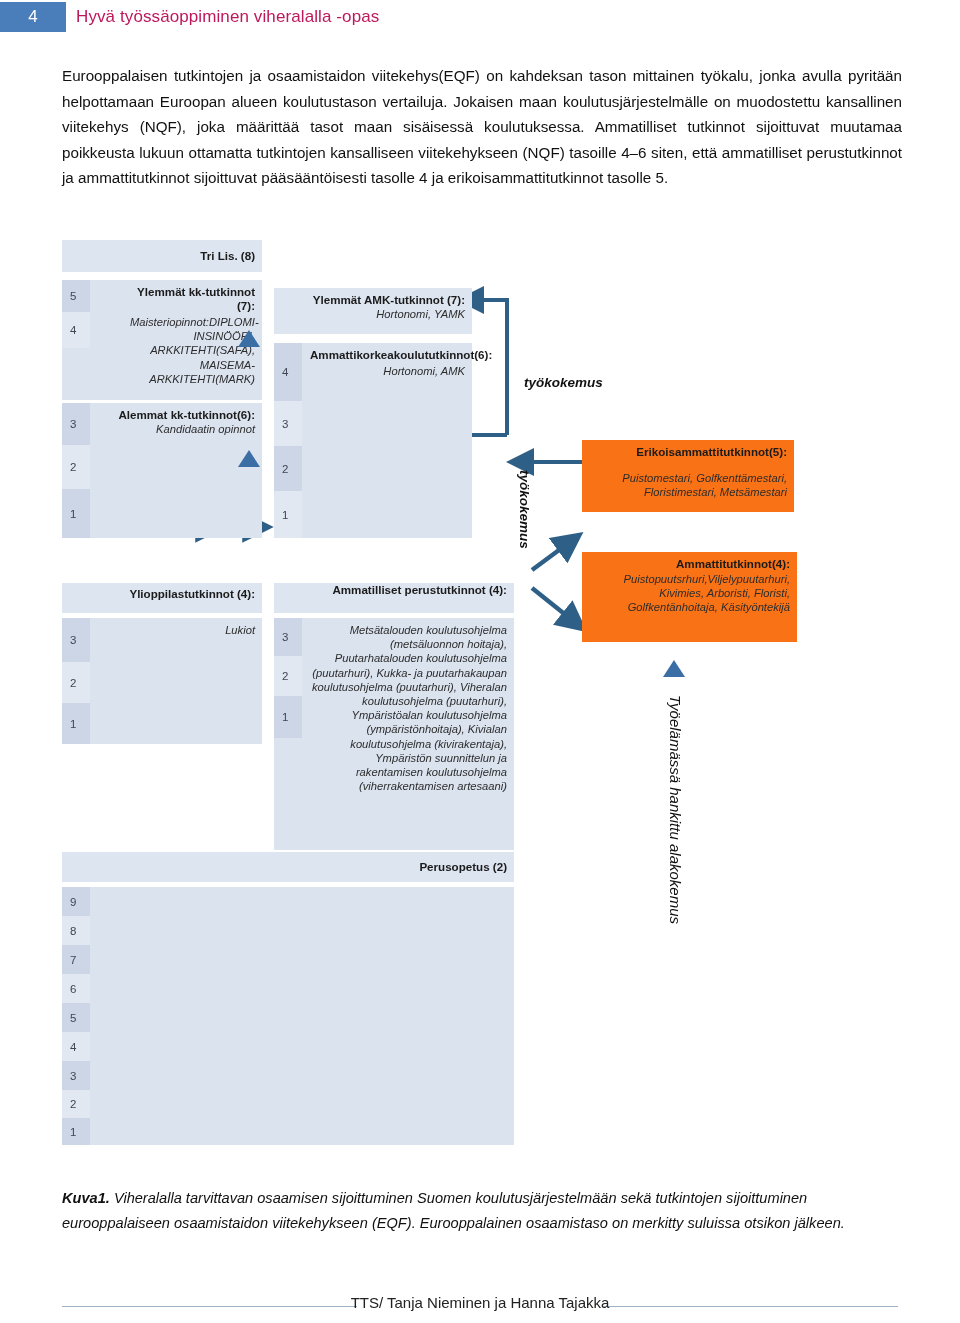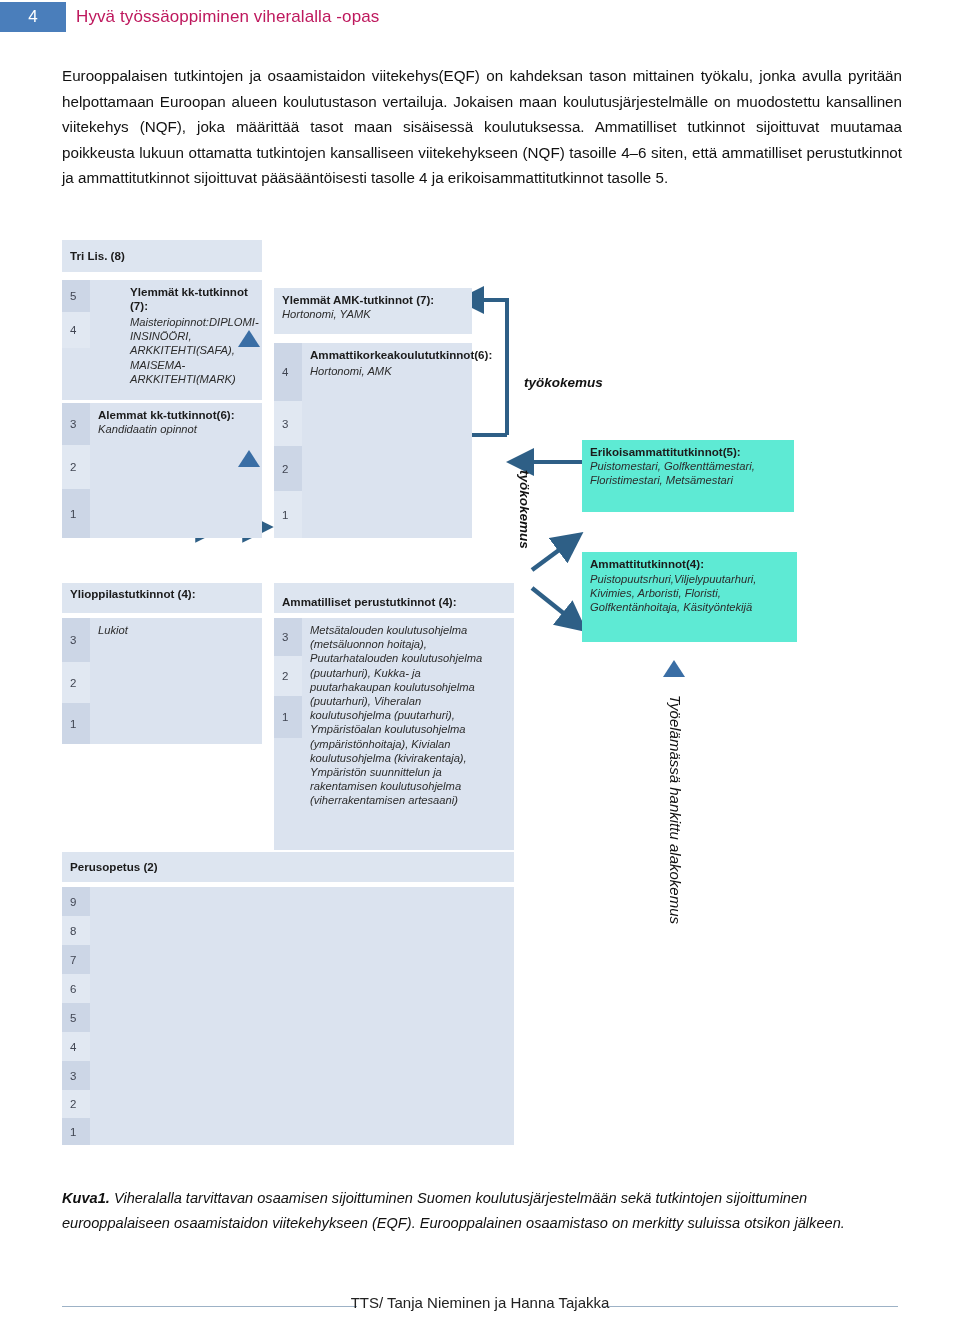"Tri Lis. (8)" .pad { text-align: none -> right }
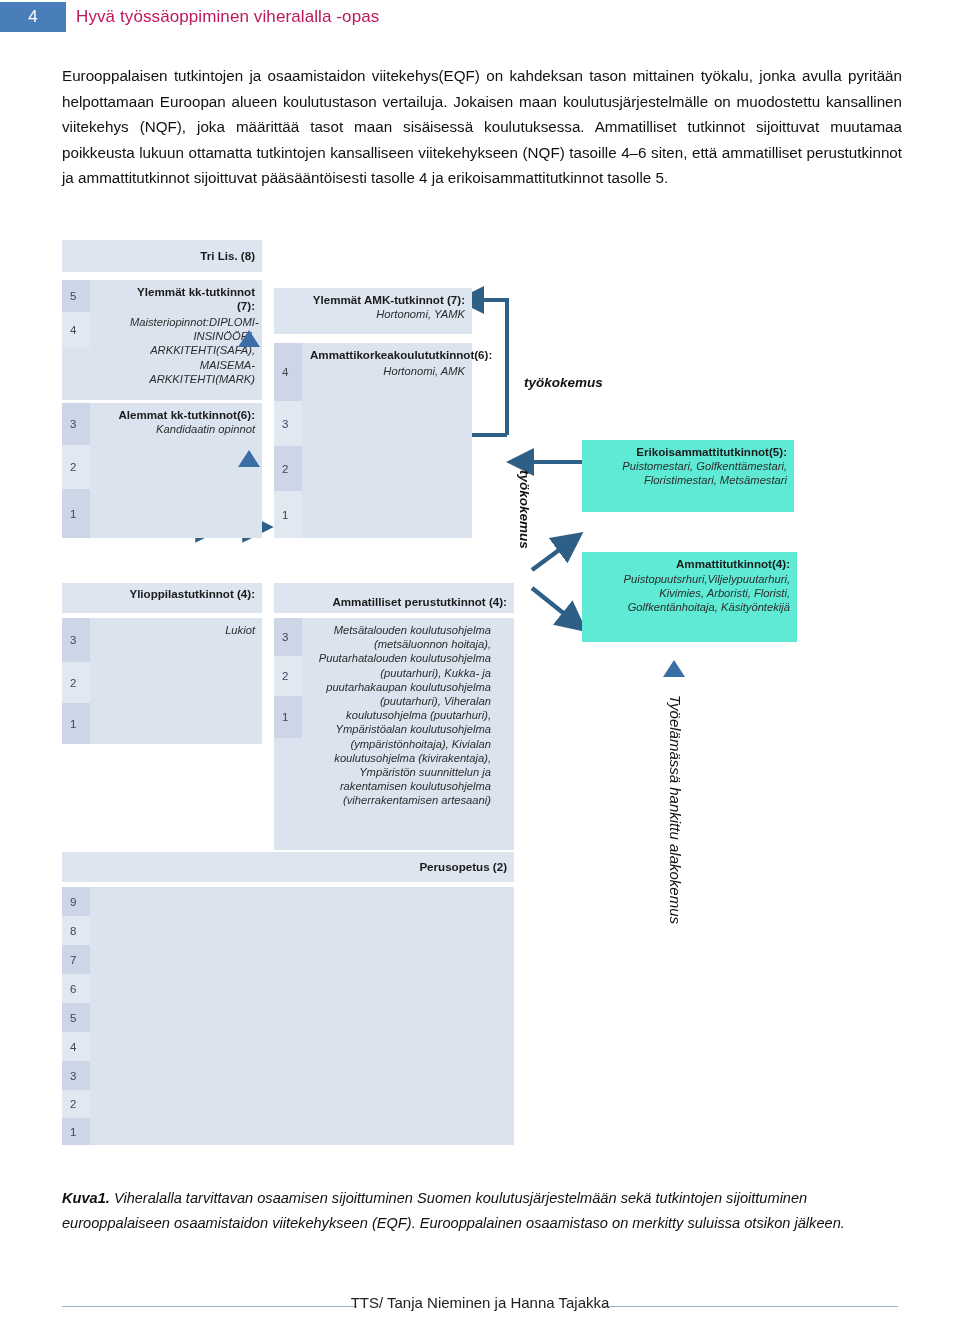"Erikoisammattitutkinnot(5):" .band-light { background: #5eead4 -> #f97316 }
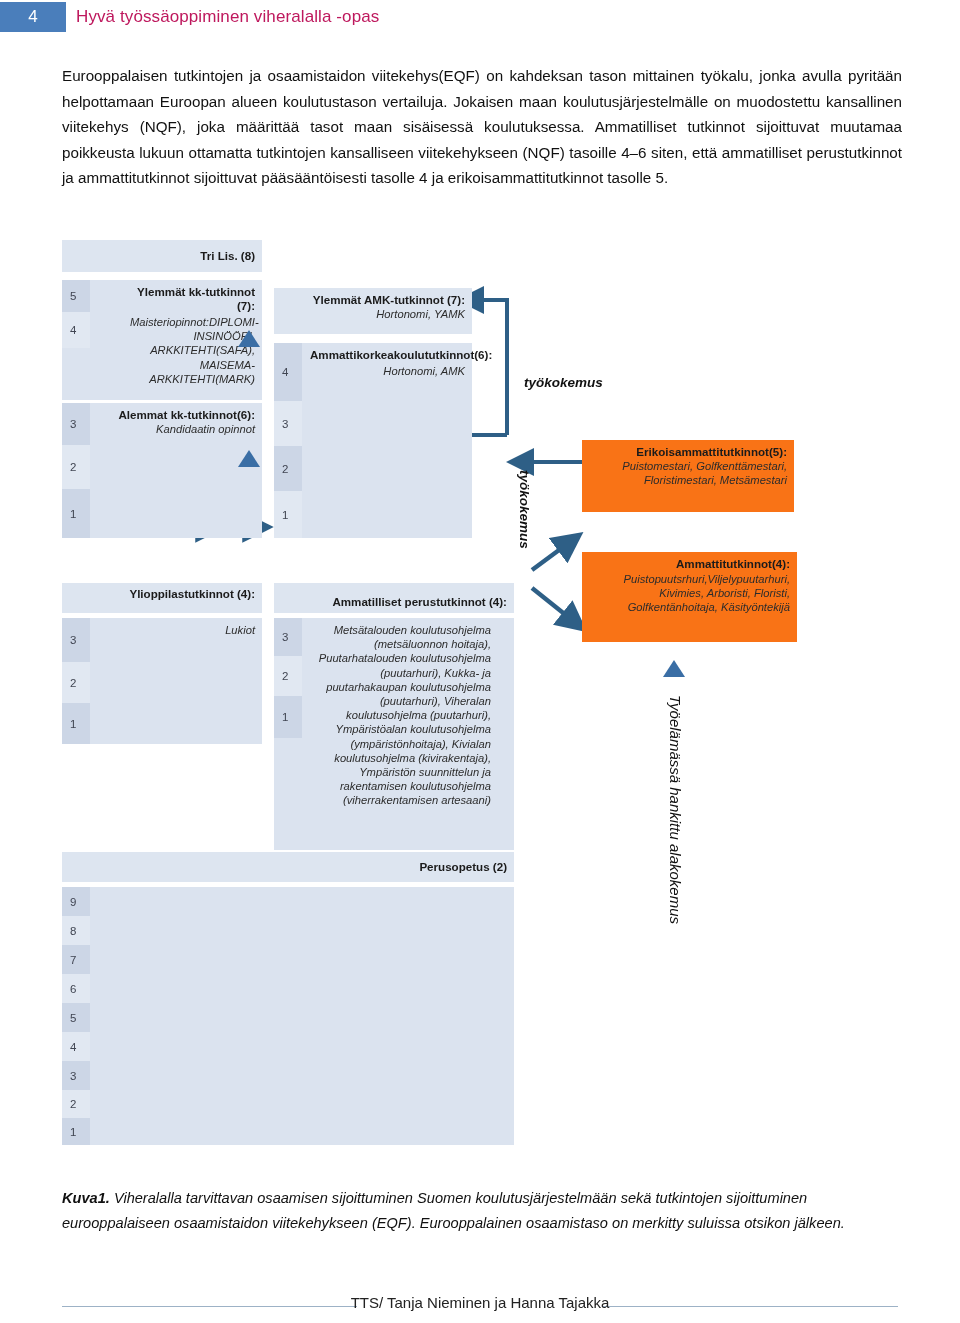"Puistomestari, Golfkenttämestari," div.boxbody { margin-top: 0 -> 12px }
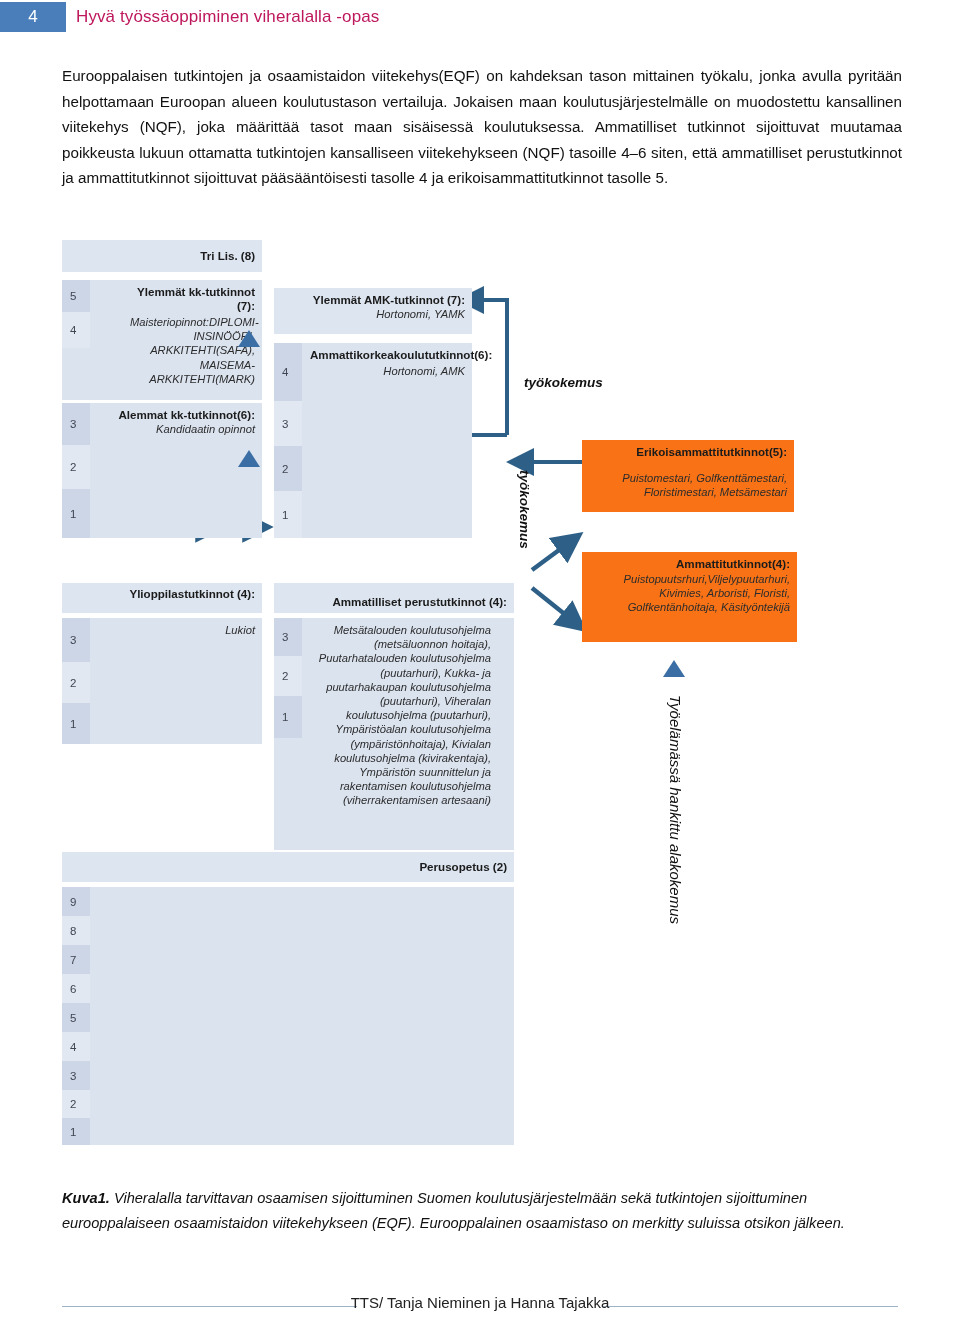"Ammatilliset perustutkinnot (4):" div.pad { padding-top: 12px -> 0 }
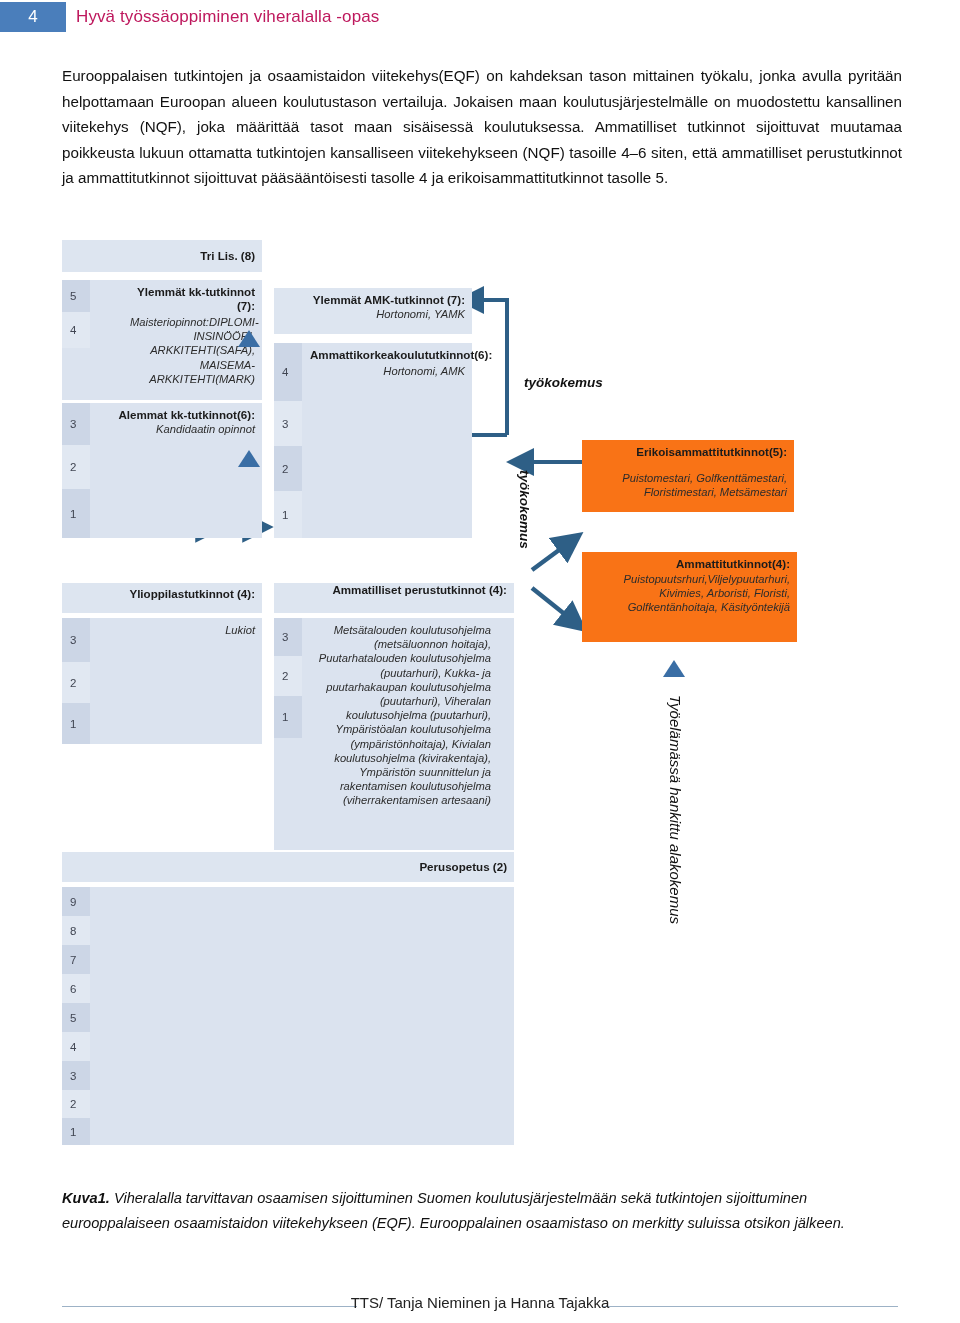"Metsätalouden koulutusohjelma" div.pad { right: 16px -> 0 }
